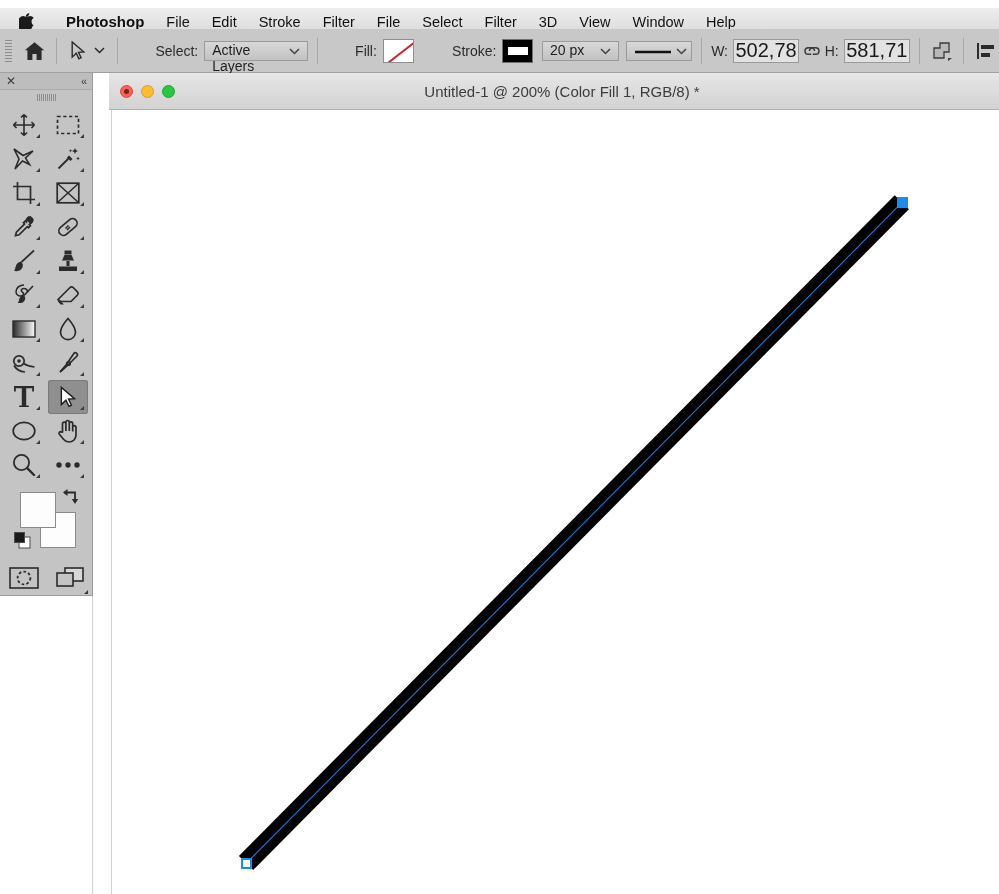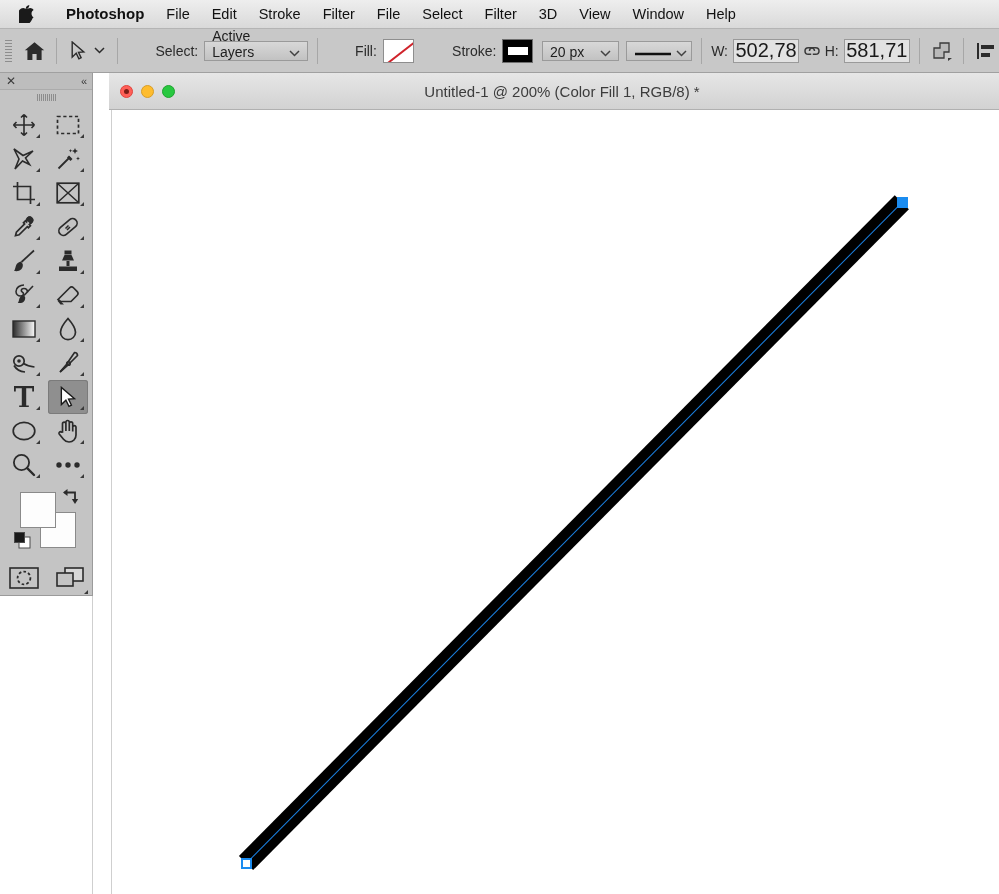"Photoshop" #menubar { top: 0 -> 8px }
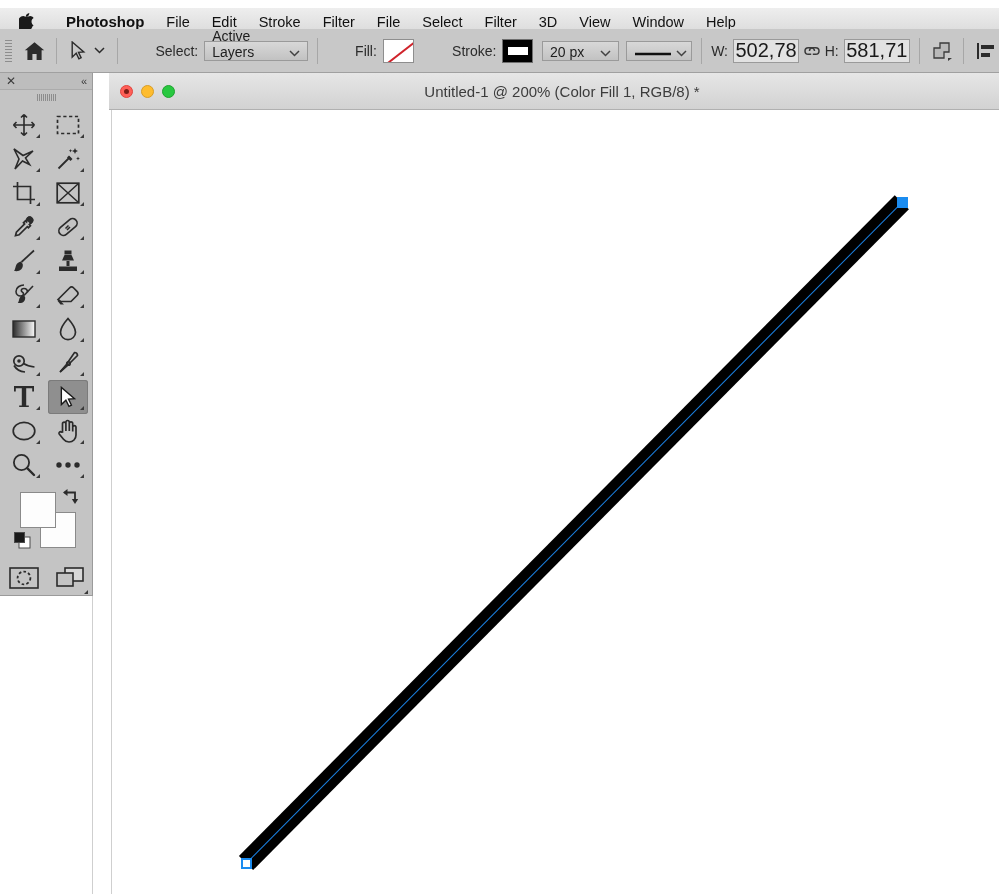"Active Layers" .select-box { align-items: flex-end -> flex-start }
